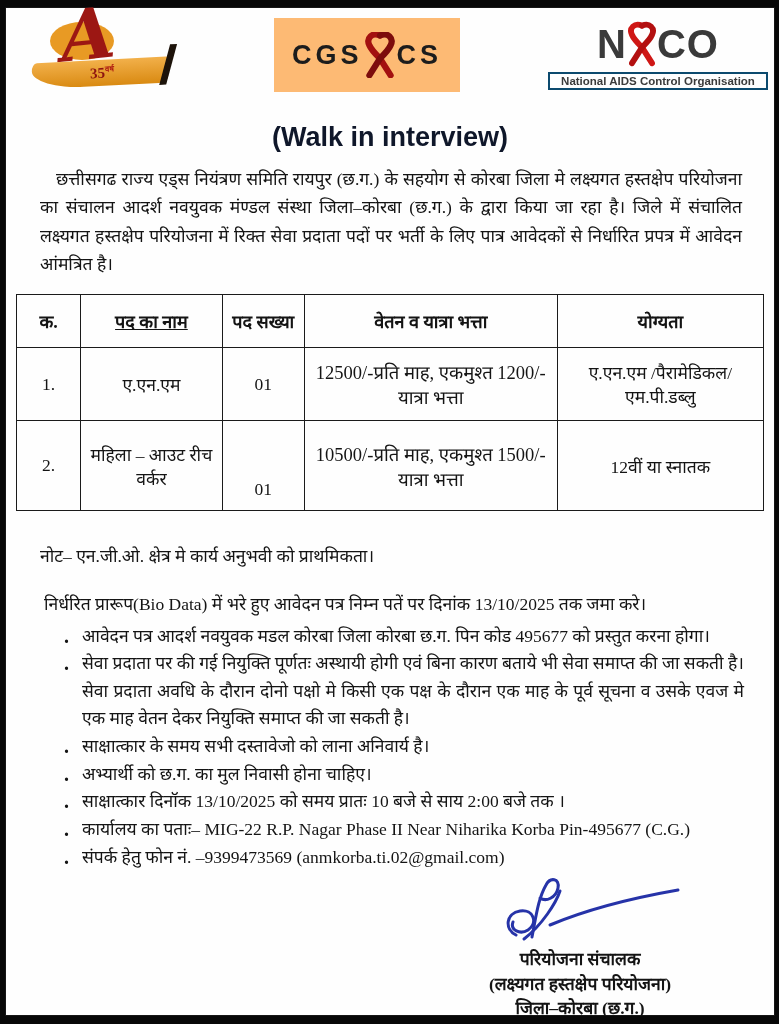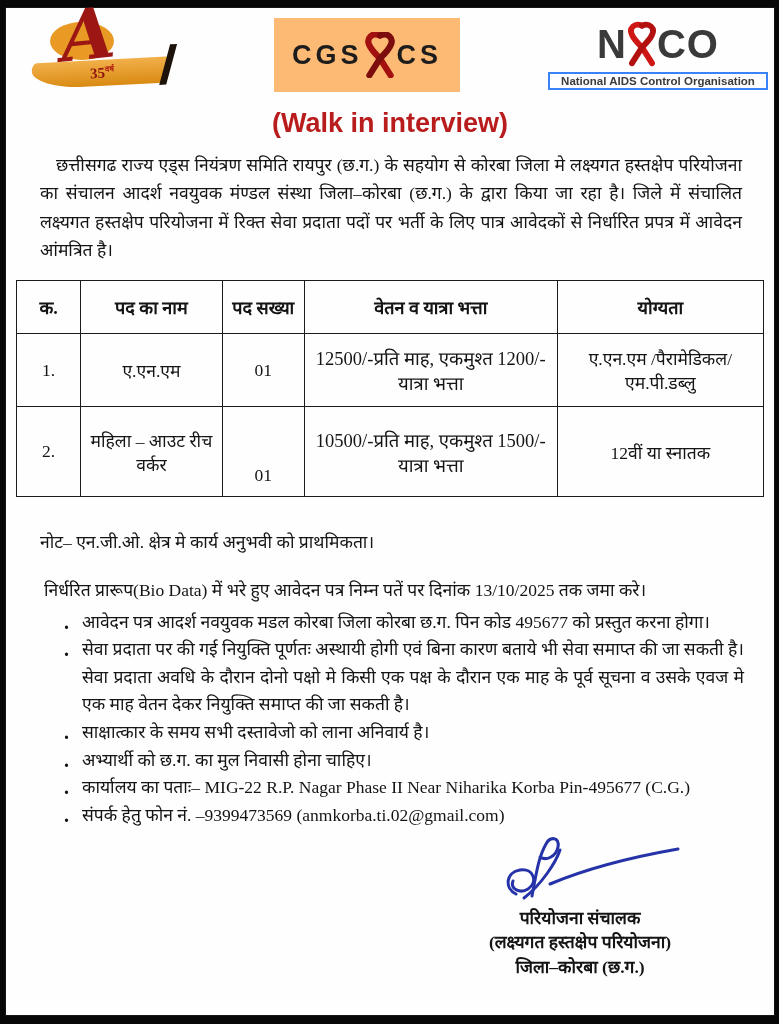"National AIDS Control Organisation" .naco-sub { border: 2px solid #3b82f6 -> 2px solid #0c4a6e }
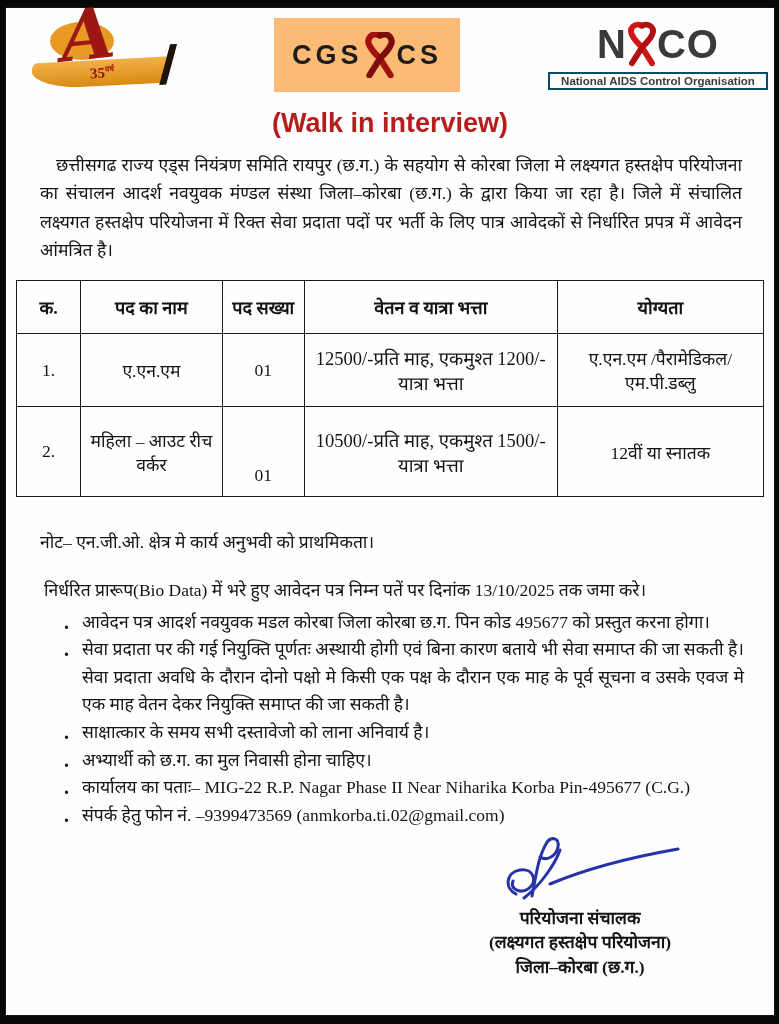"(Walk in interview)" .title { color: #b91c1c -> #0f172a; margin-top: none -> 14px }
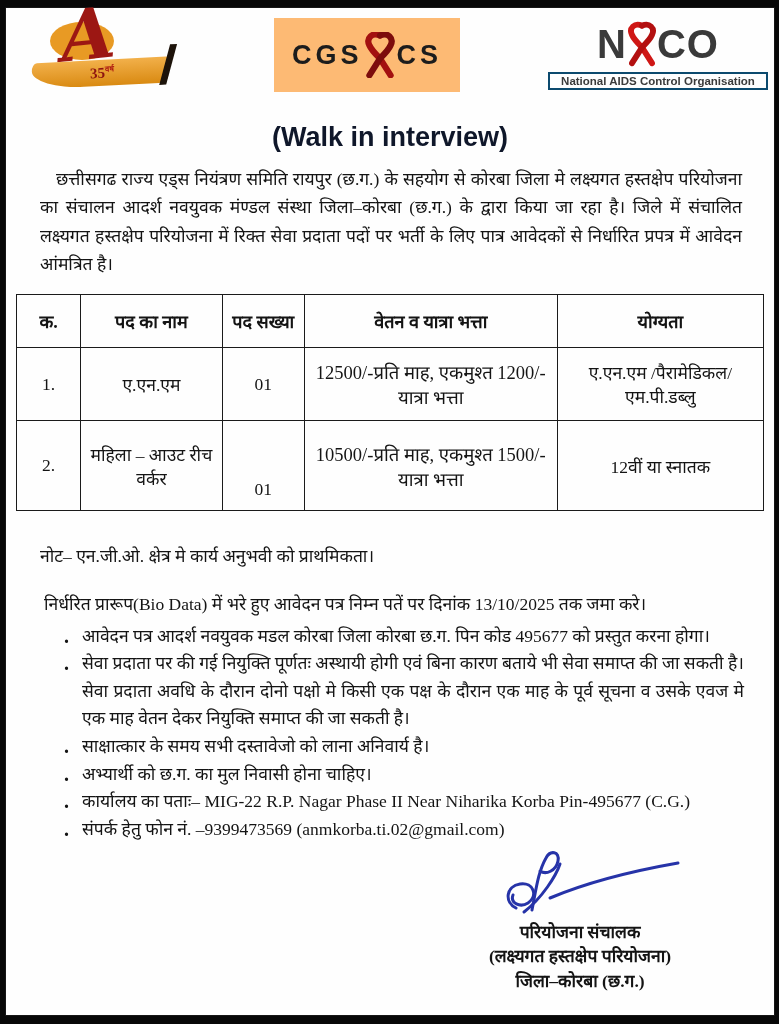"पद का नाम" .c1 { text-decoration: none -> underline }
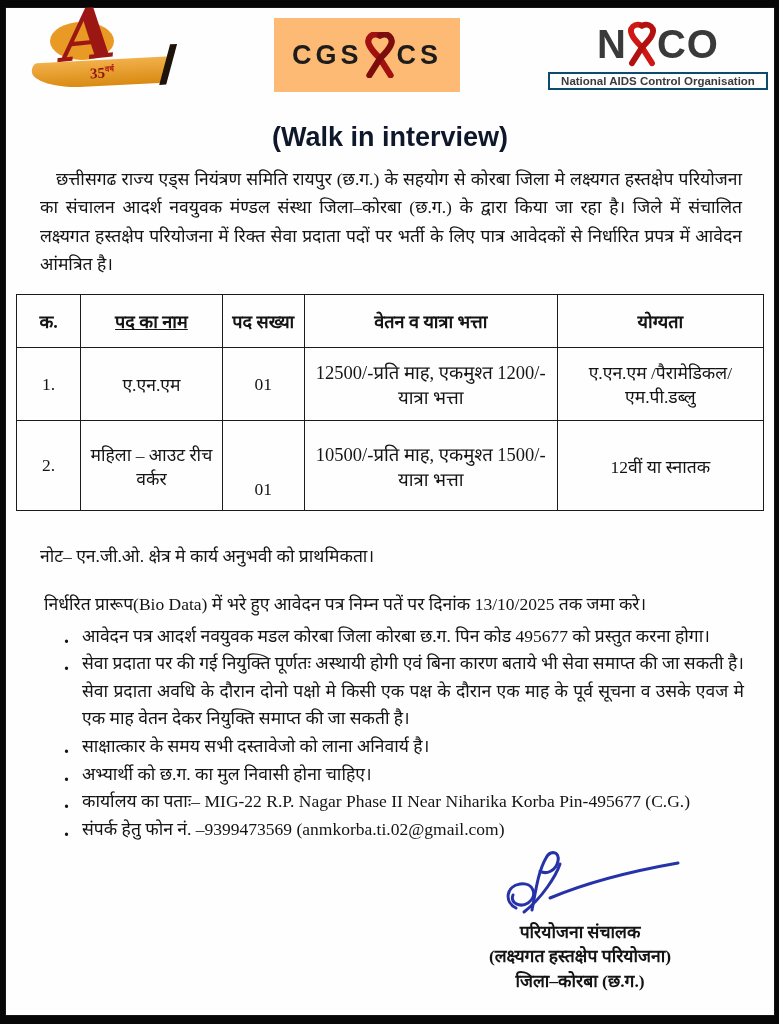"साक्षात्कार दिनॉक 13/10/2025 को समय" li { html: none -> <li>साक्षात्कार दिनॉक 13/10/2025 को समय प्रातः 10 बजे से साय 2:00 बजे तक ।</li> }
